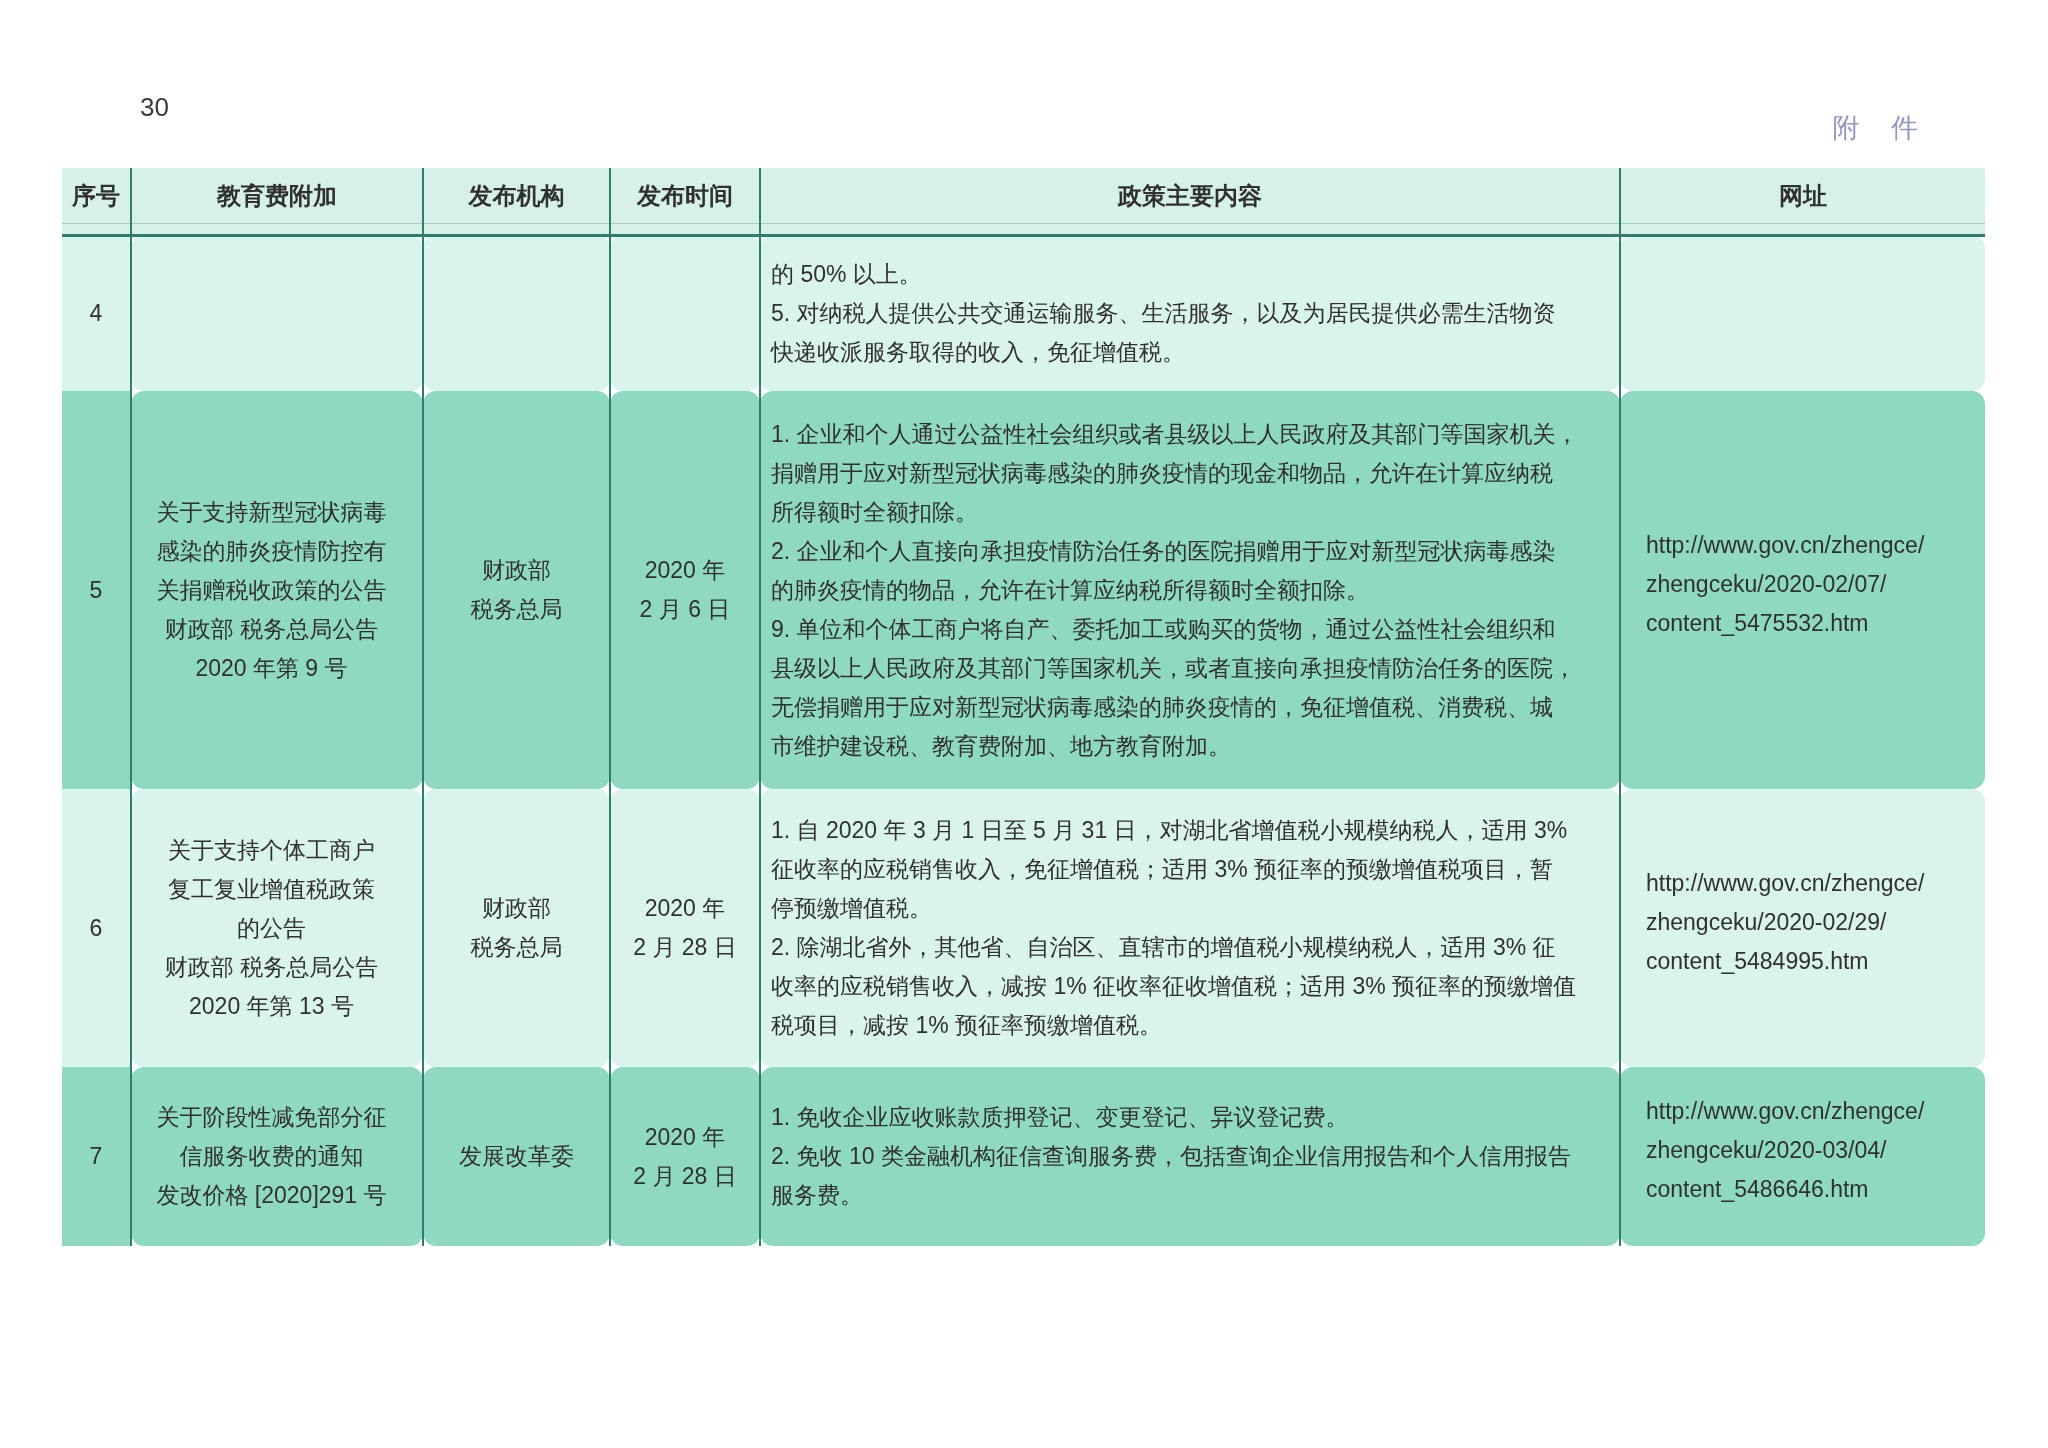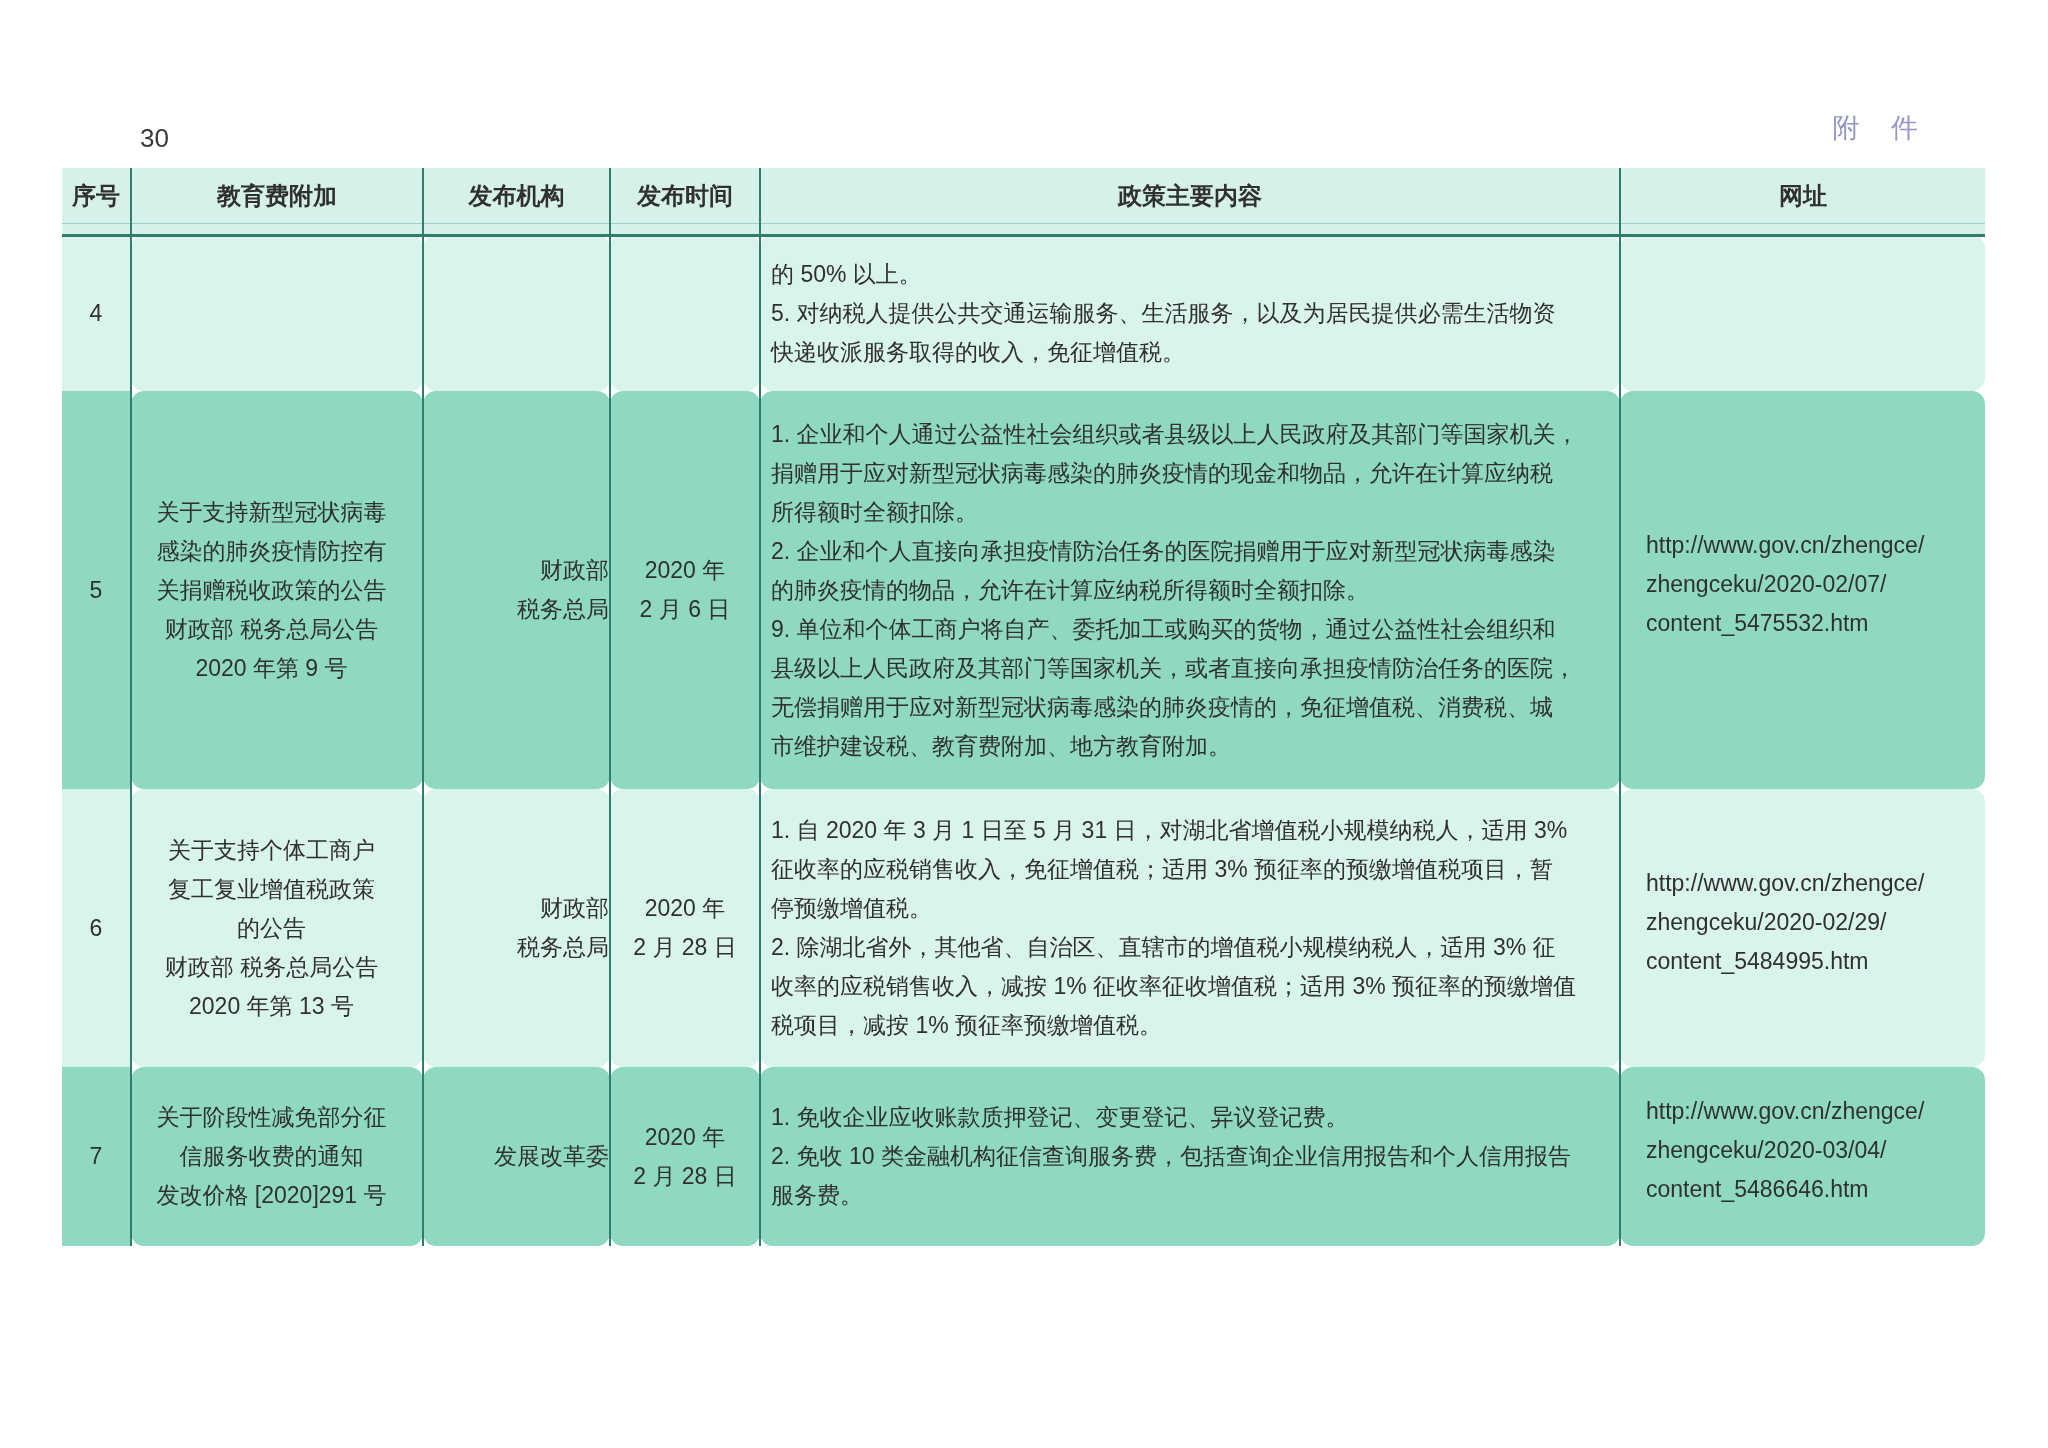"30" .page-number { margin-top: 31px -> none }
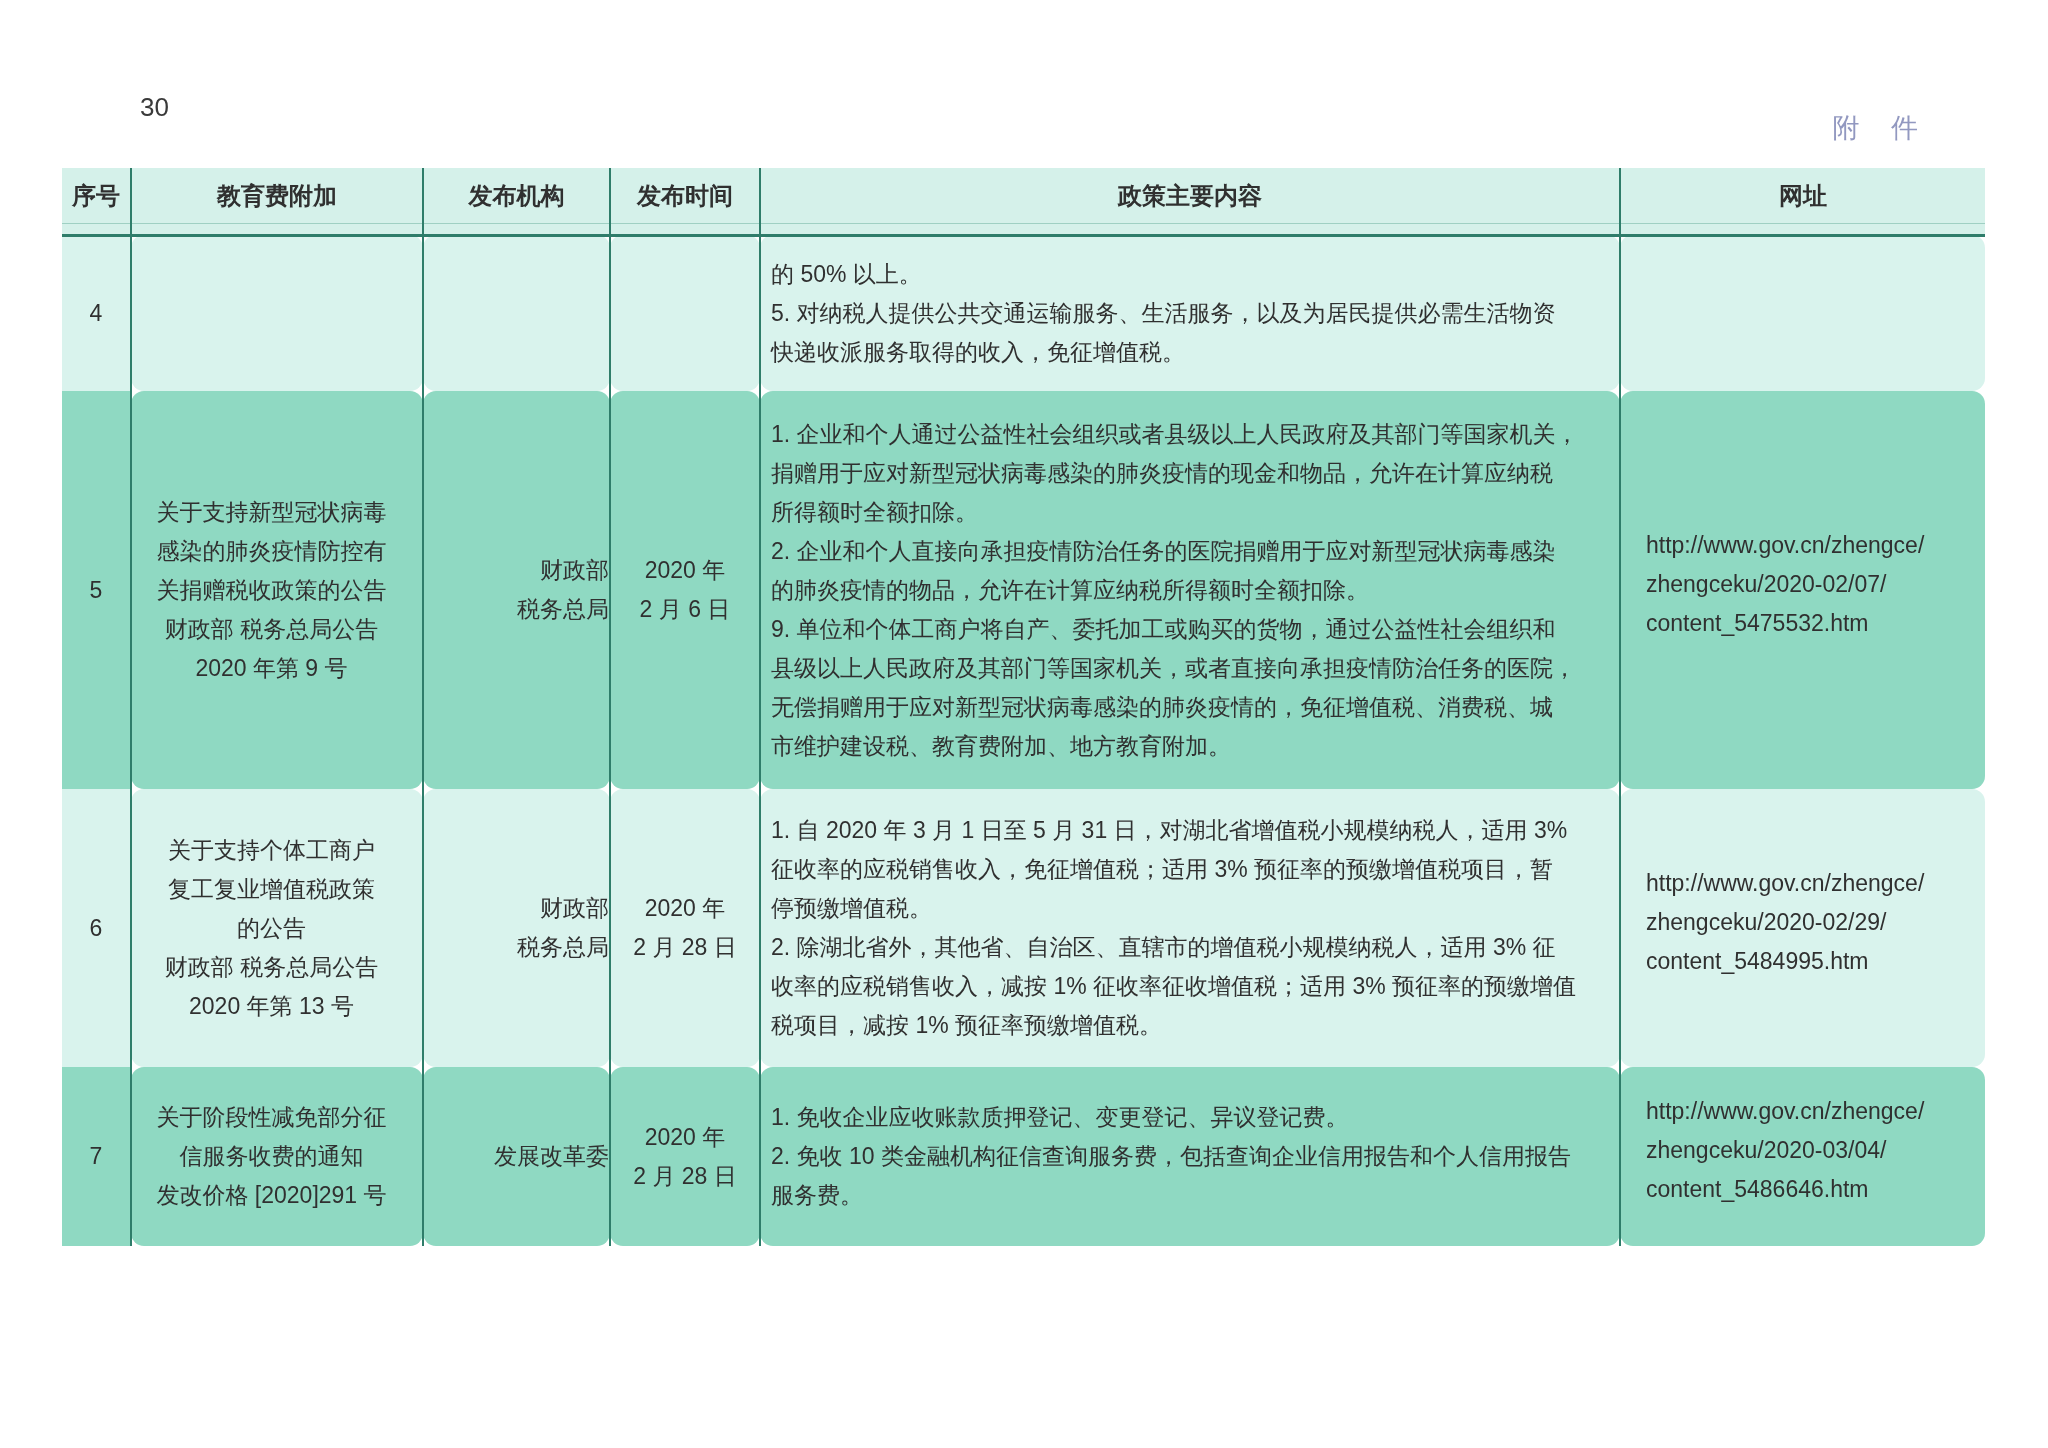"财政部" td.cell-agency { text-align: right -> center }
